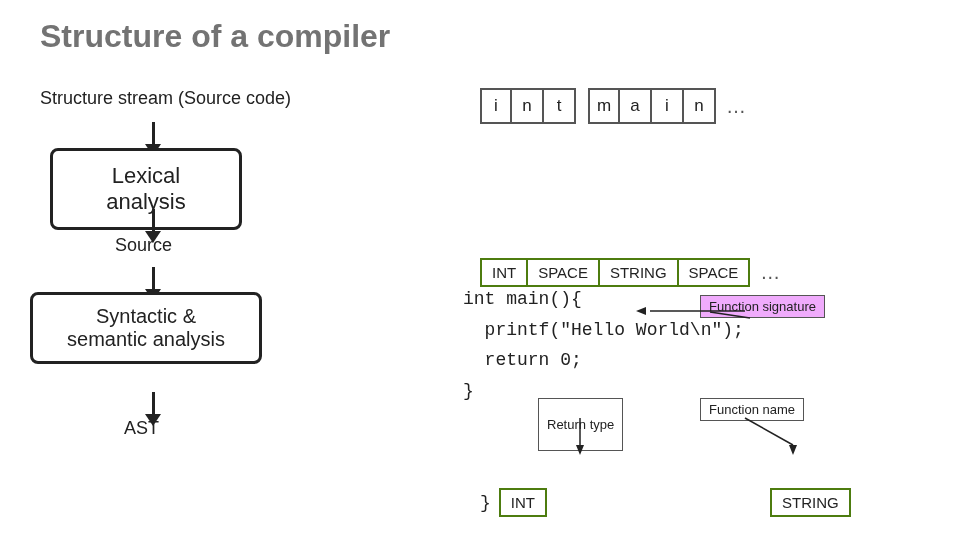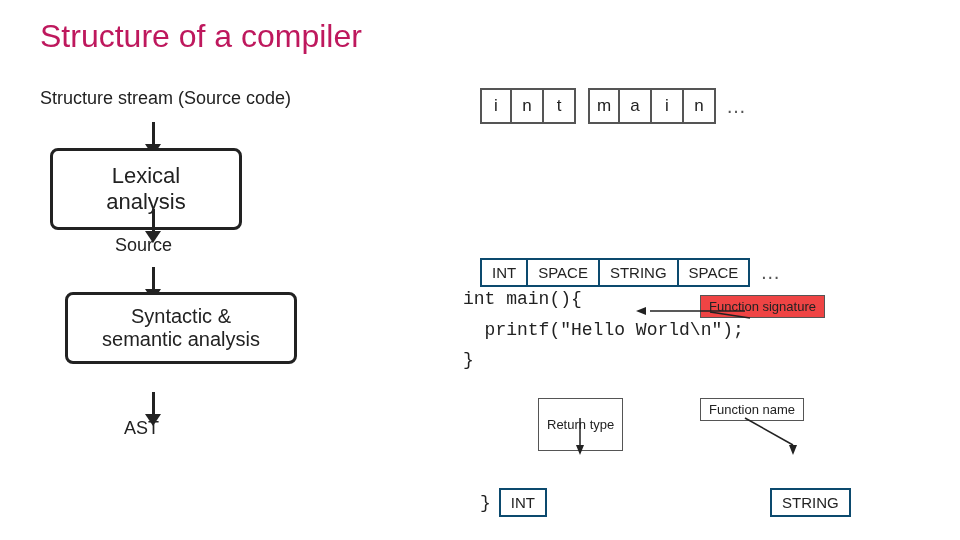"Structure of a compiler" .page-title { color: #be185d -> #737373; font-weight: 400 -> 700 }
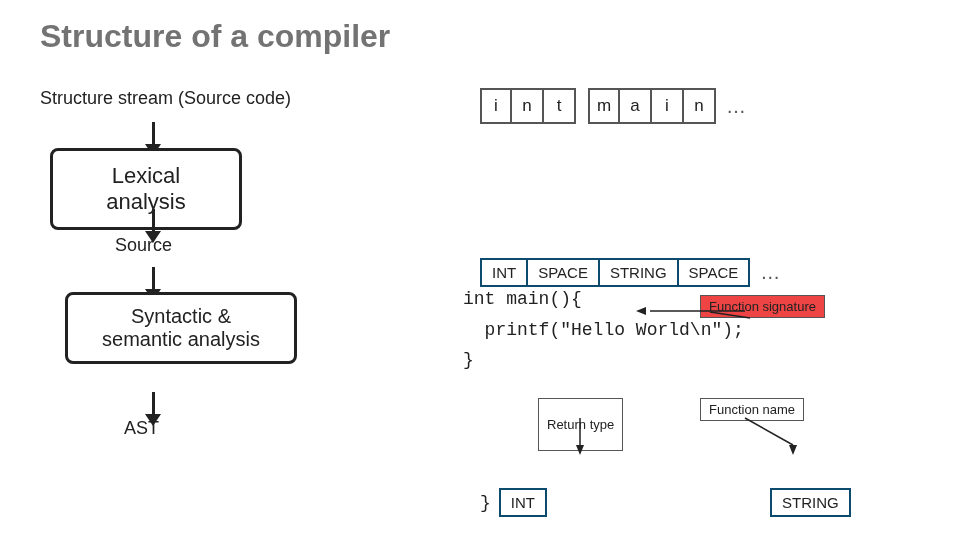"INT" .token-box { border: 2px solid #0c4a6e -> 2px solid #4d7c0f }
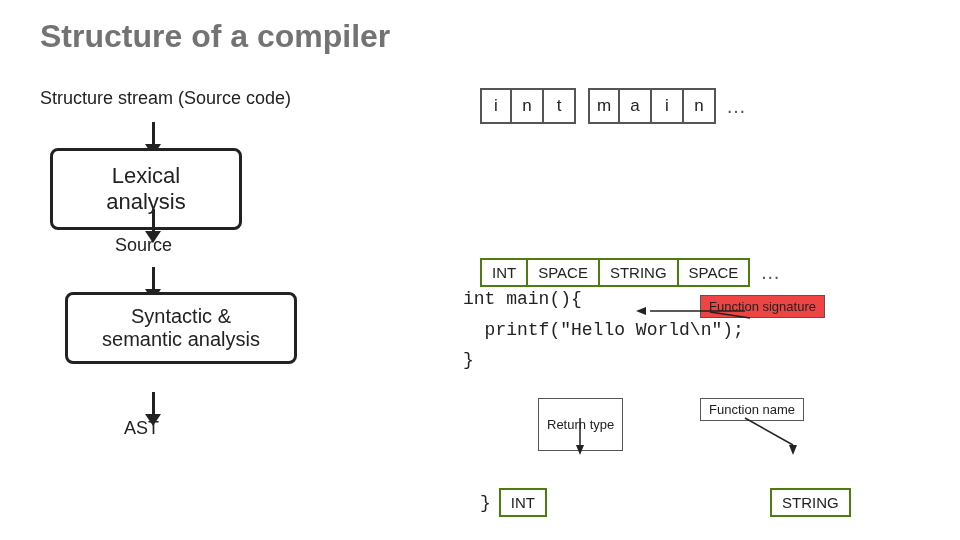"Syntactic &" div.box-rounded { margin-left: 35px -> none }
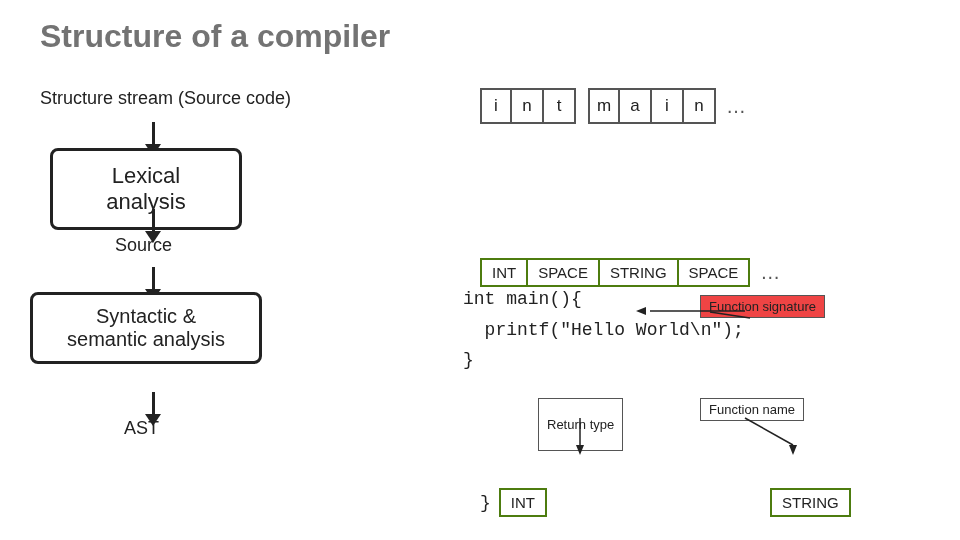"Function signature" div { background: #ef4444 -> #f0abfc }
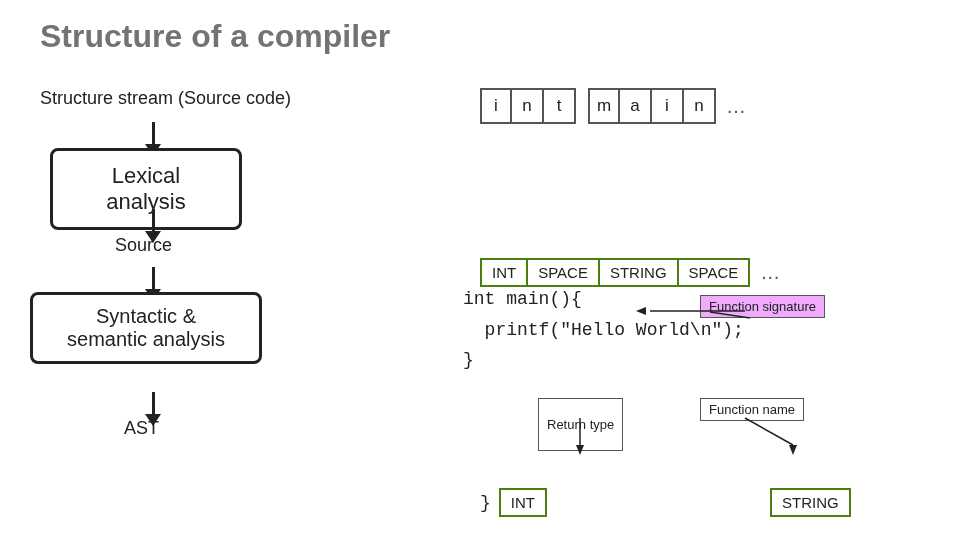"return 0;" div { html: none -> <div>&nbsp;&nbsp;return 0;</div> }
